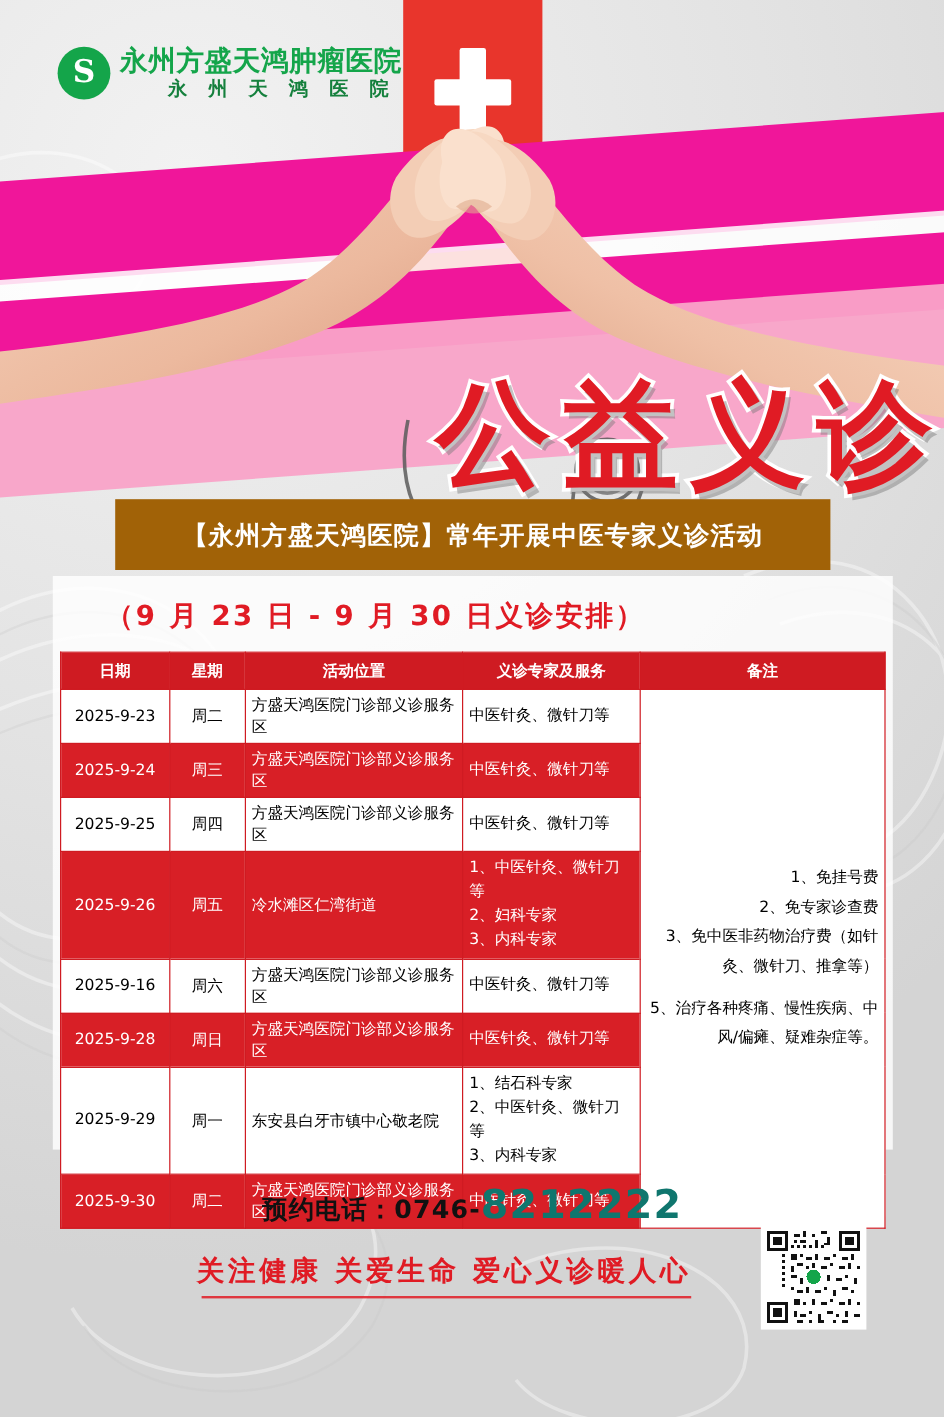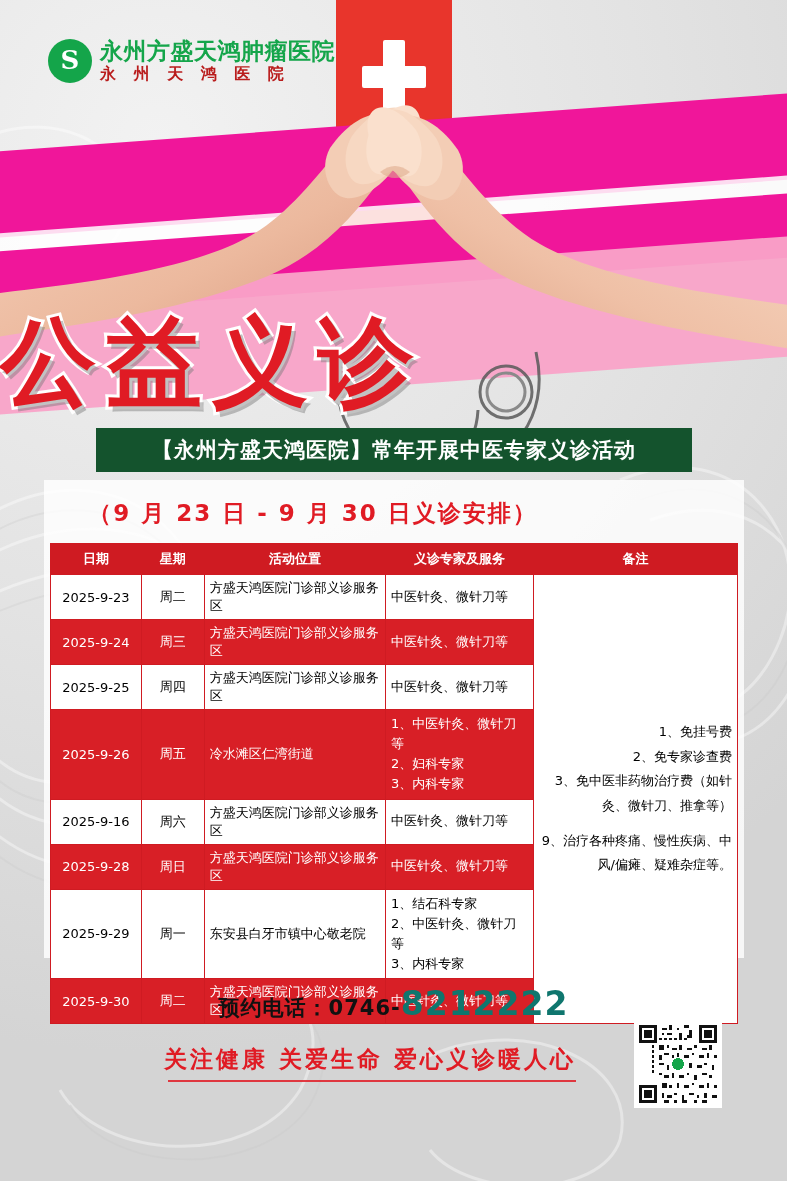"永 州 天 鸿 医" .logo-text .l2 { color: #b91c1c -> #15803d; margin-left: none -> 40px }
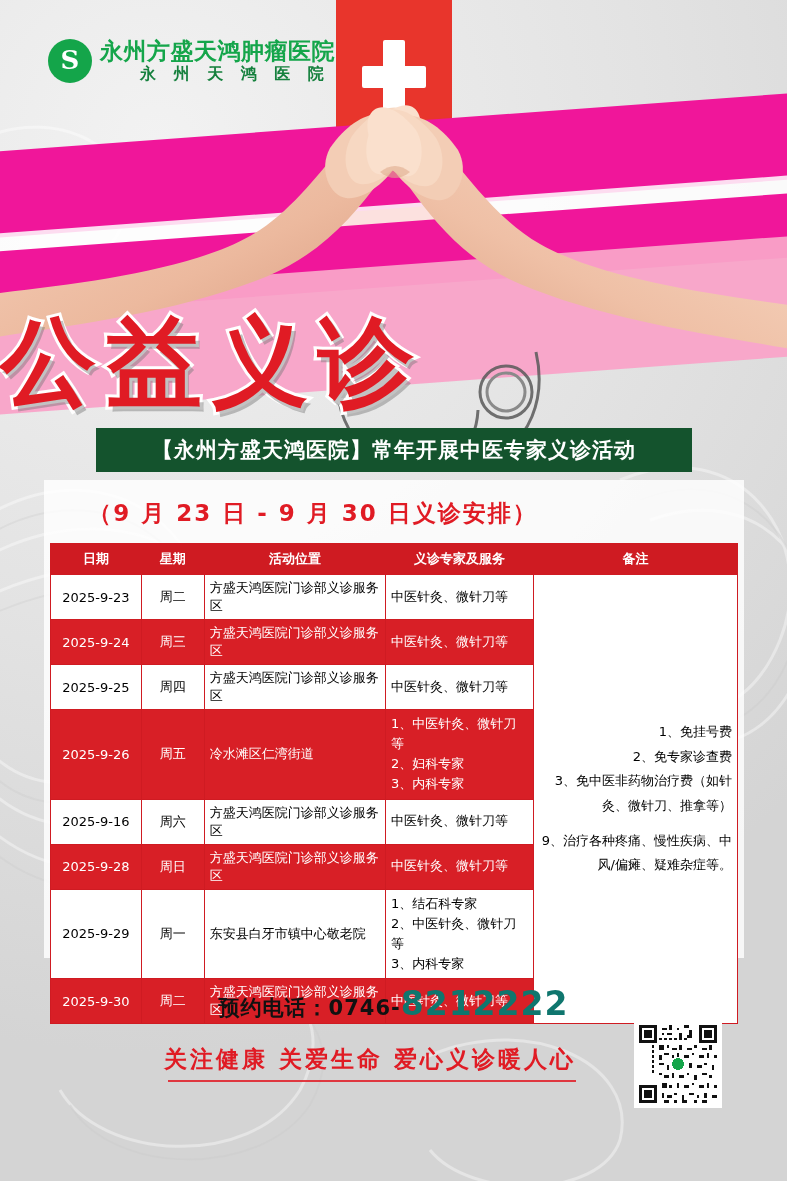"公益义诊" .main-title { text-align: left -> right }
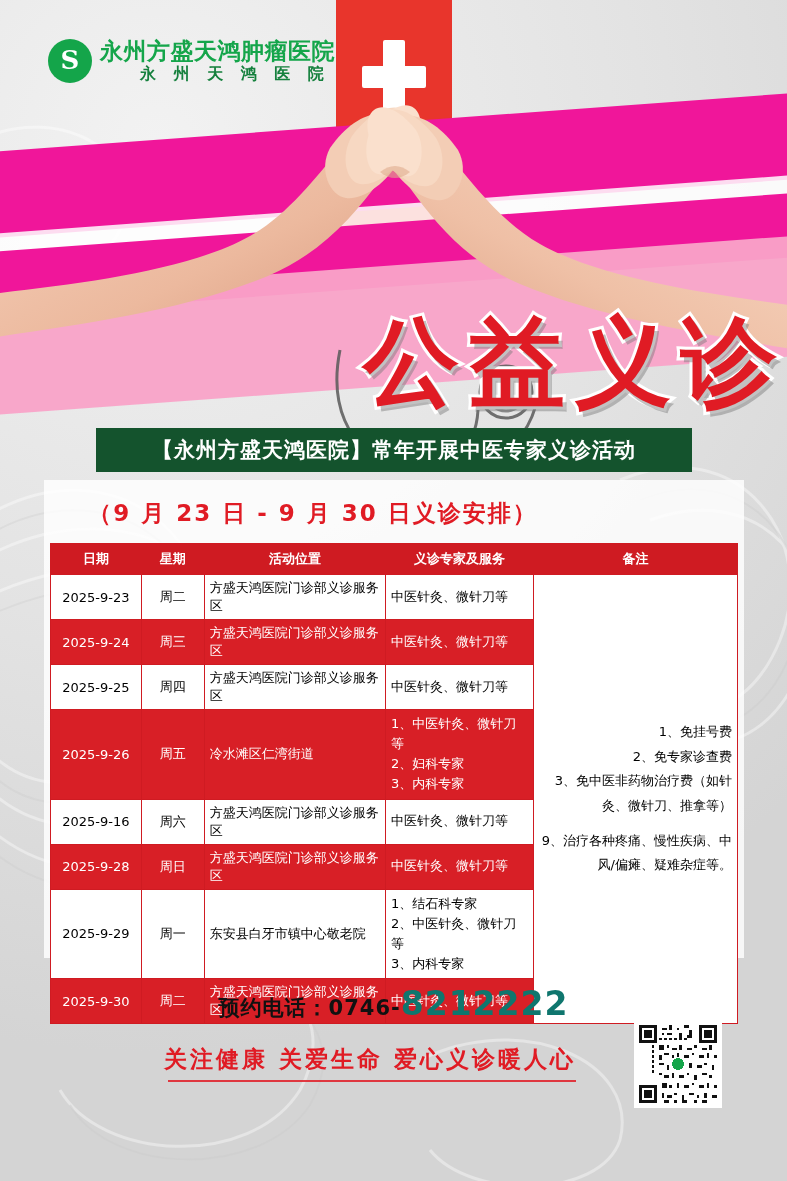"【永州方盛天鸿医院】常年开展中医专家义诊活动" .subtitle-bar { background: #14532d -> #a16207; height: 44px -> 59px; top: 428px -> 416px }
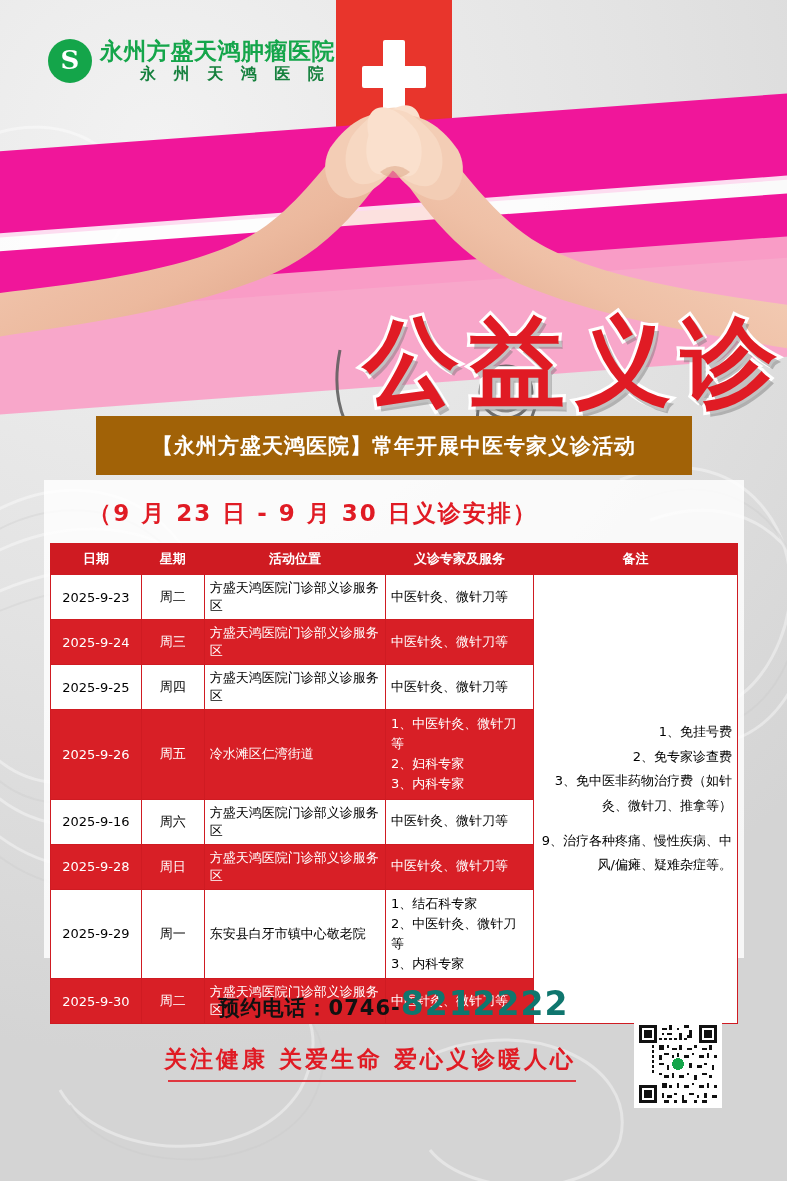"9、治疗各种疼痛、慢性疾病、中风/偏瘫、疑难杂症等。" span.nln { text: 9 -> 5 }
